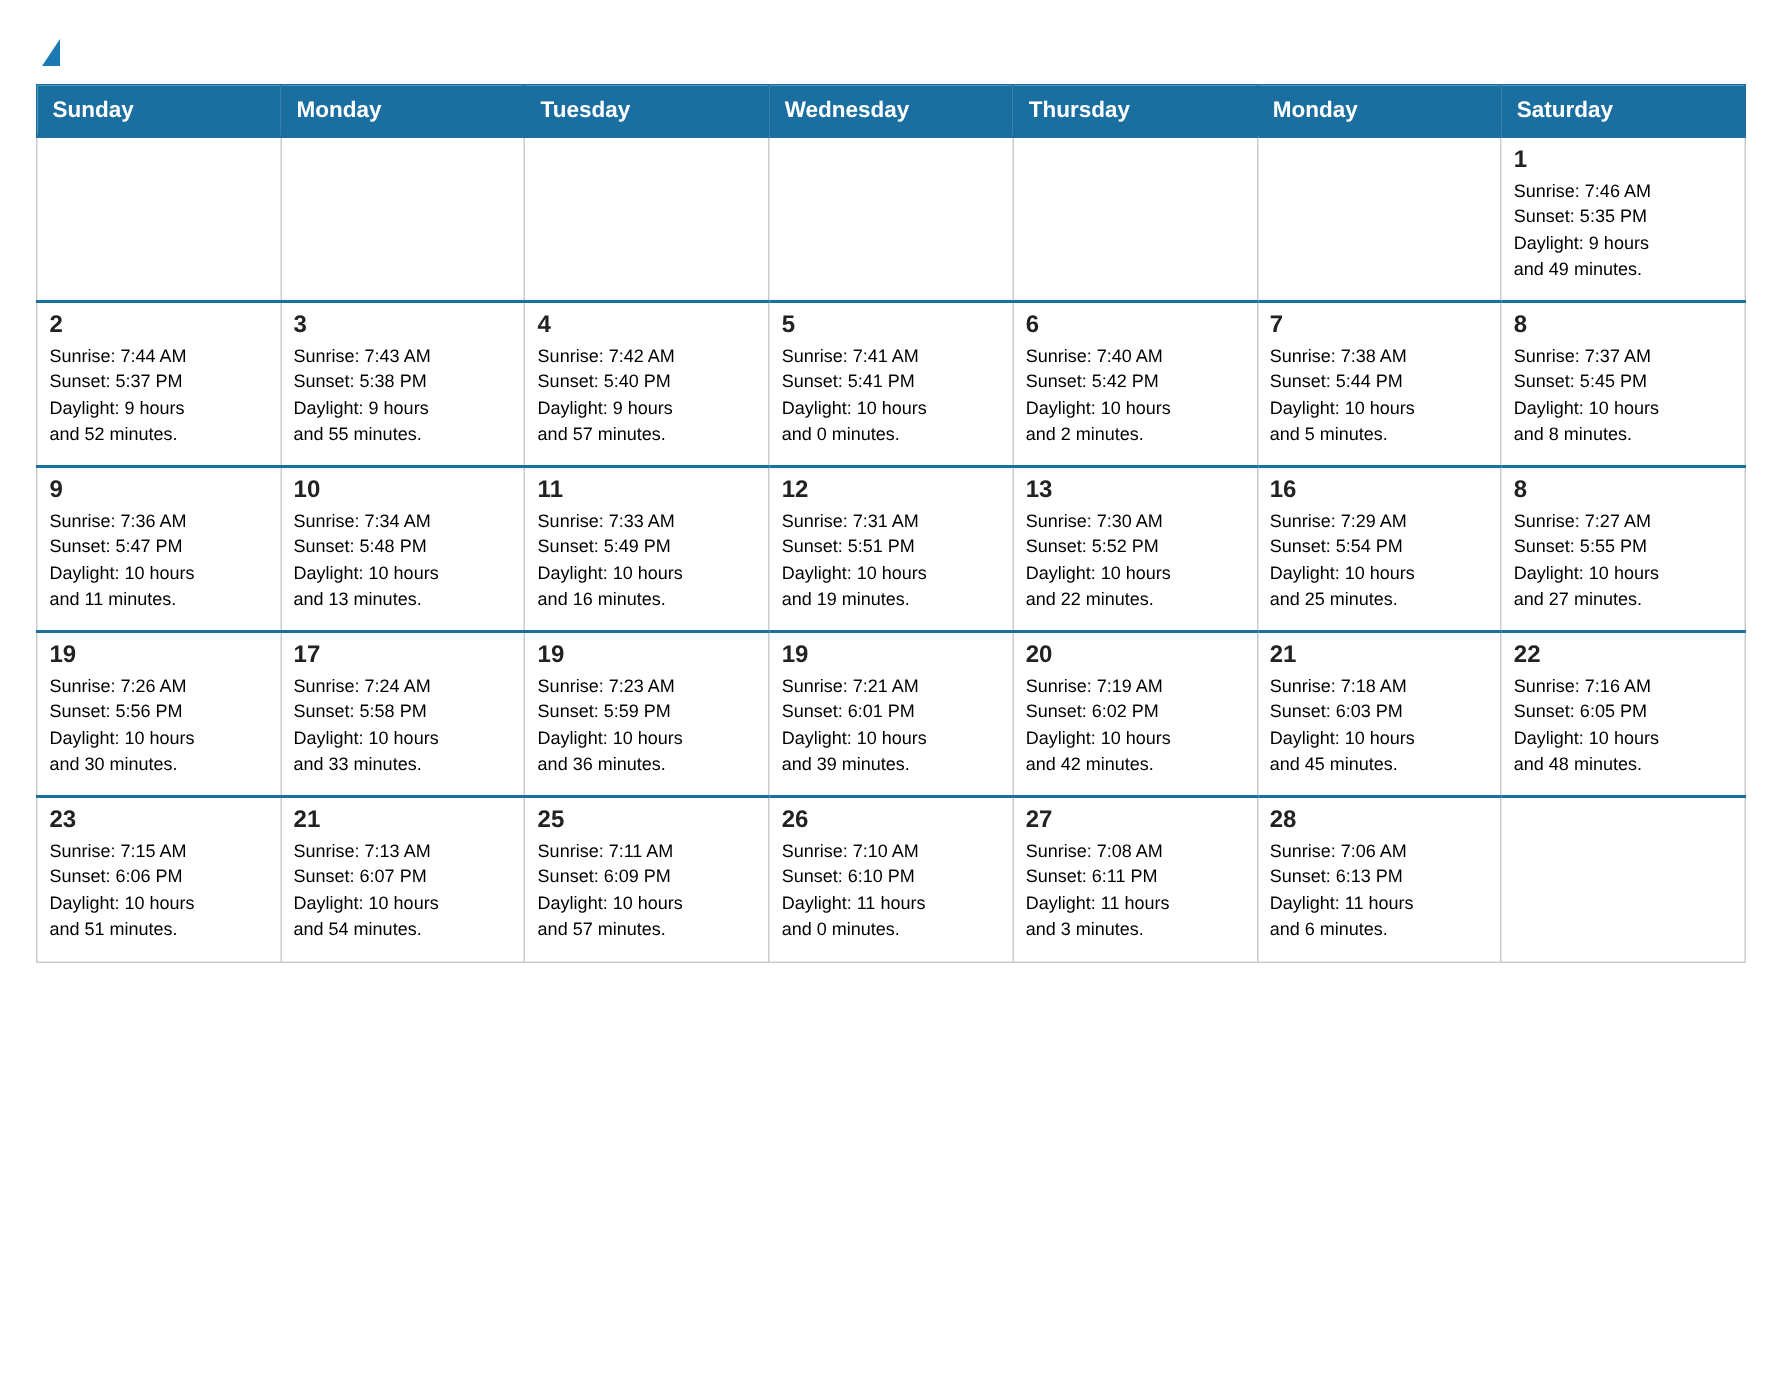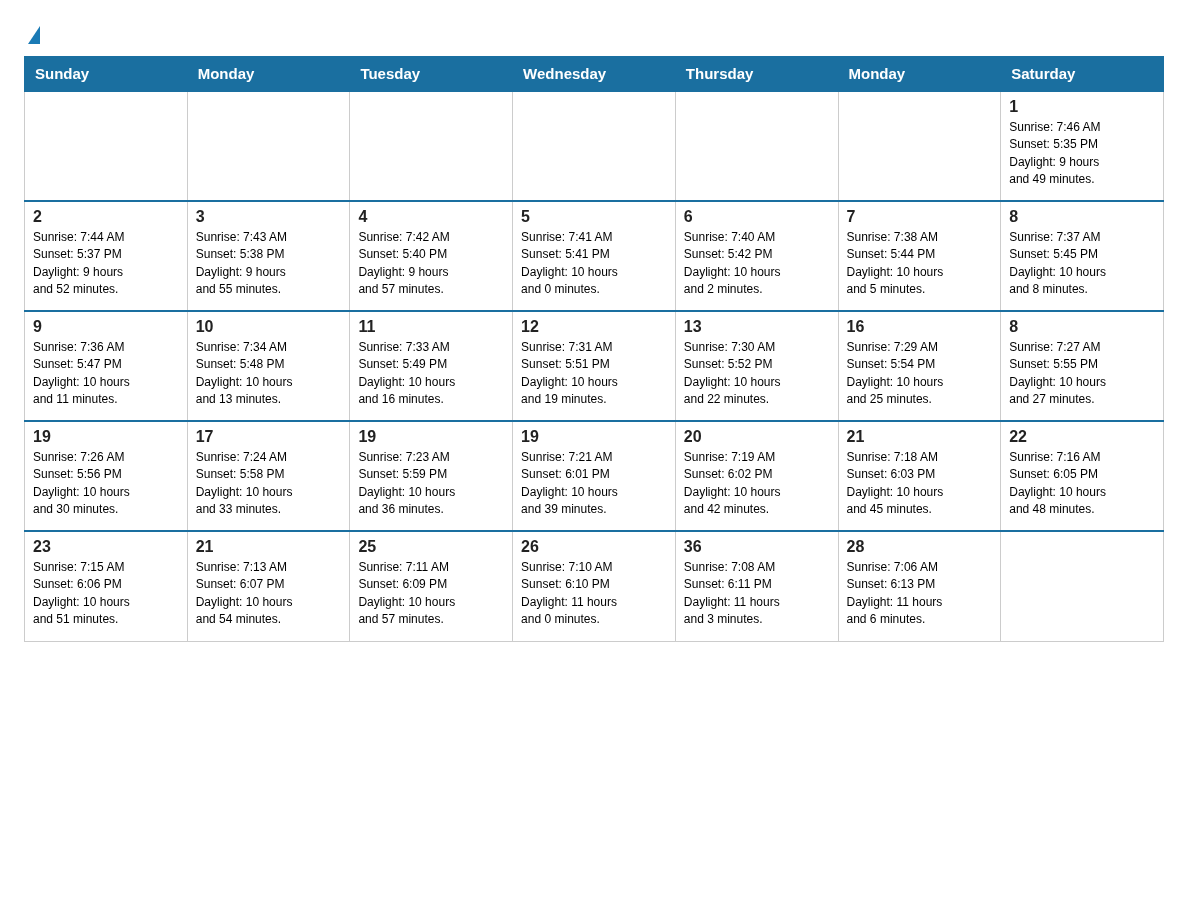"36" span.day-number { text: 36 -> 27 }
